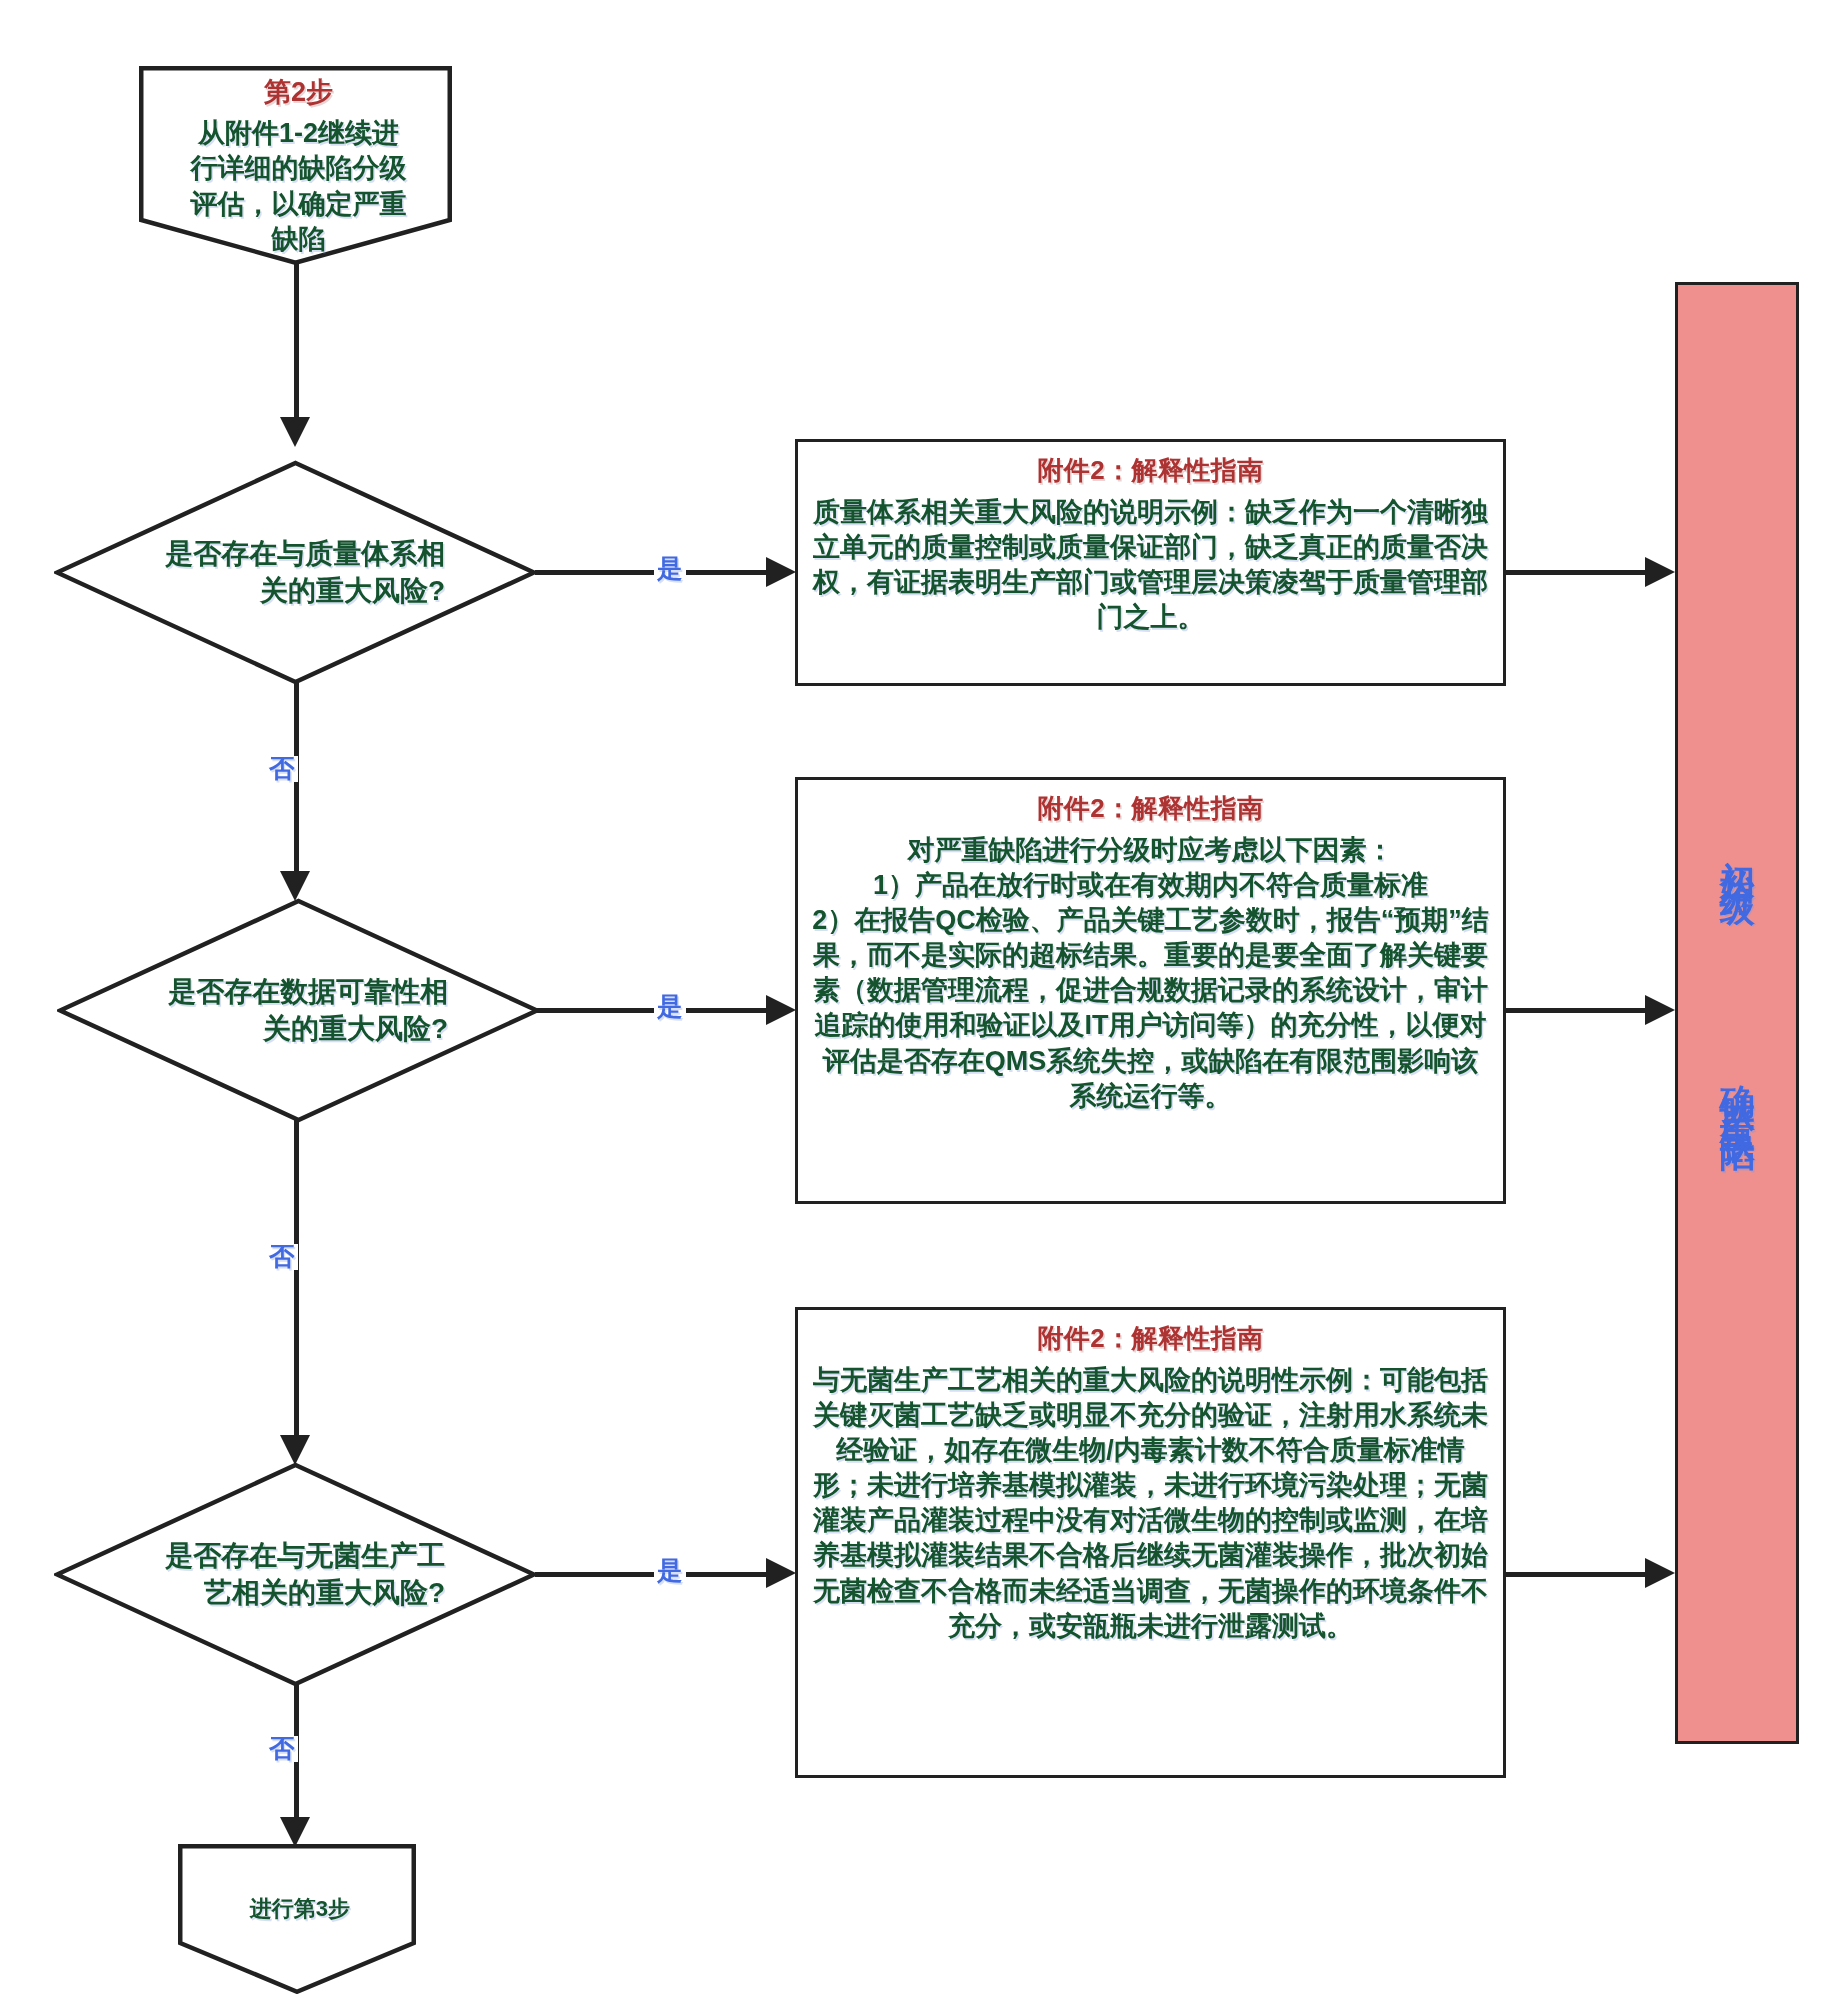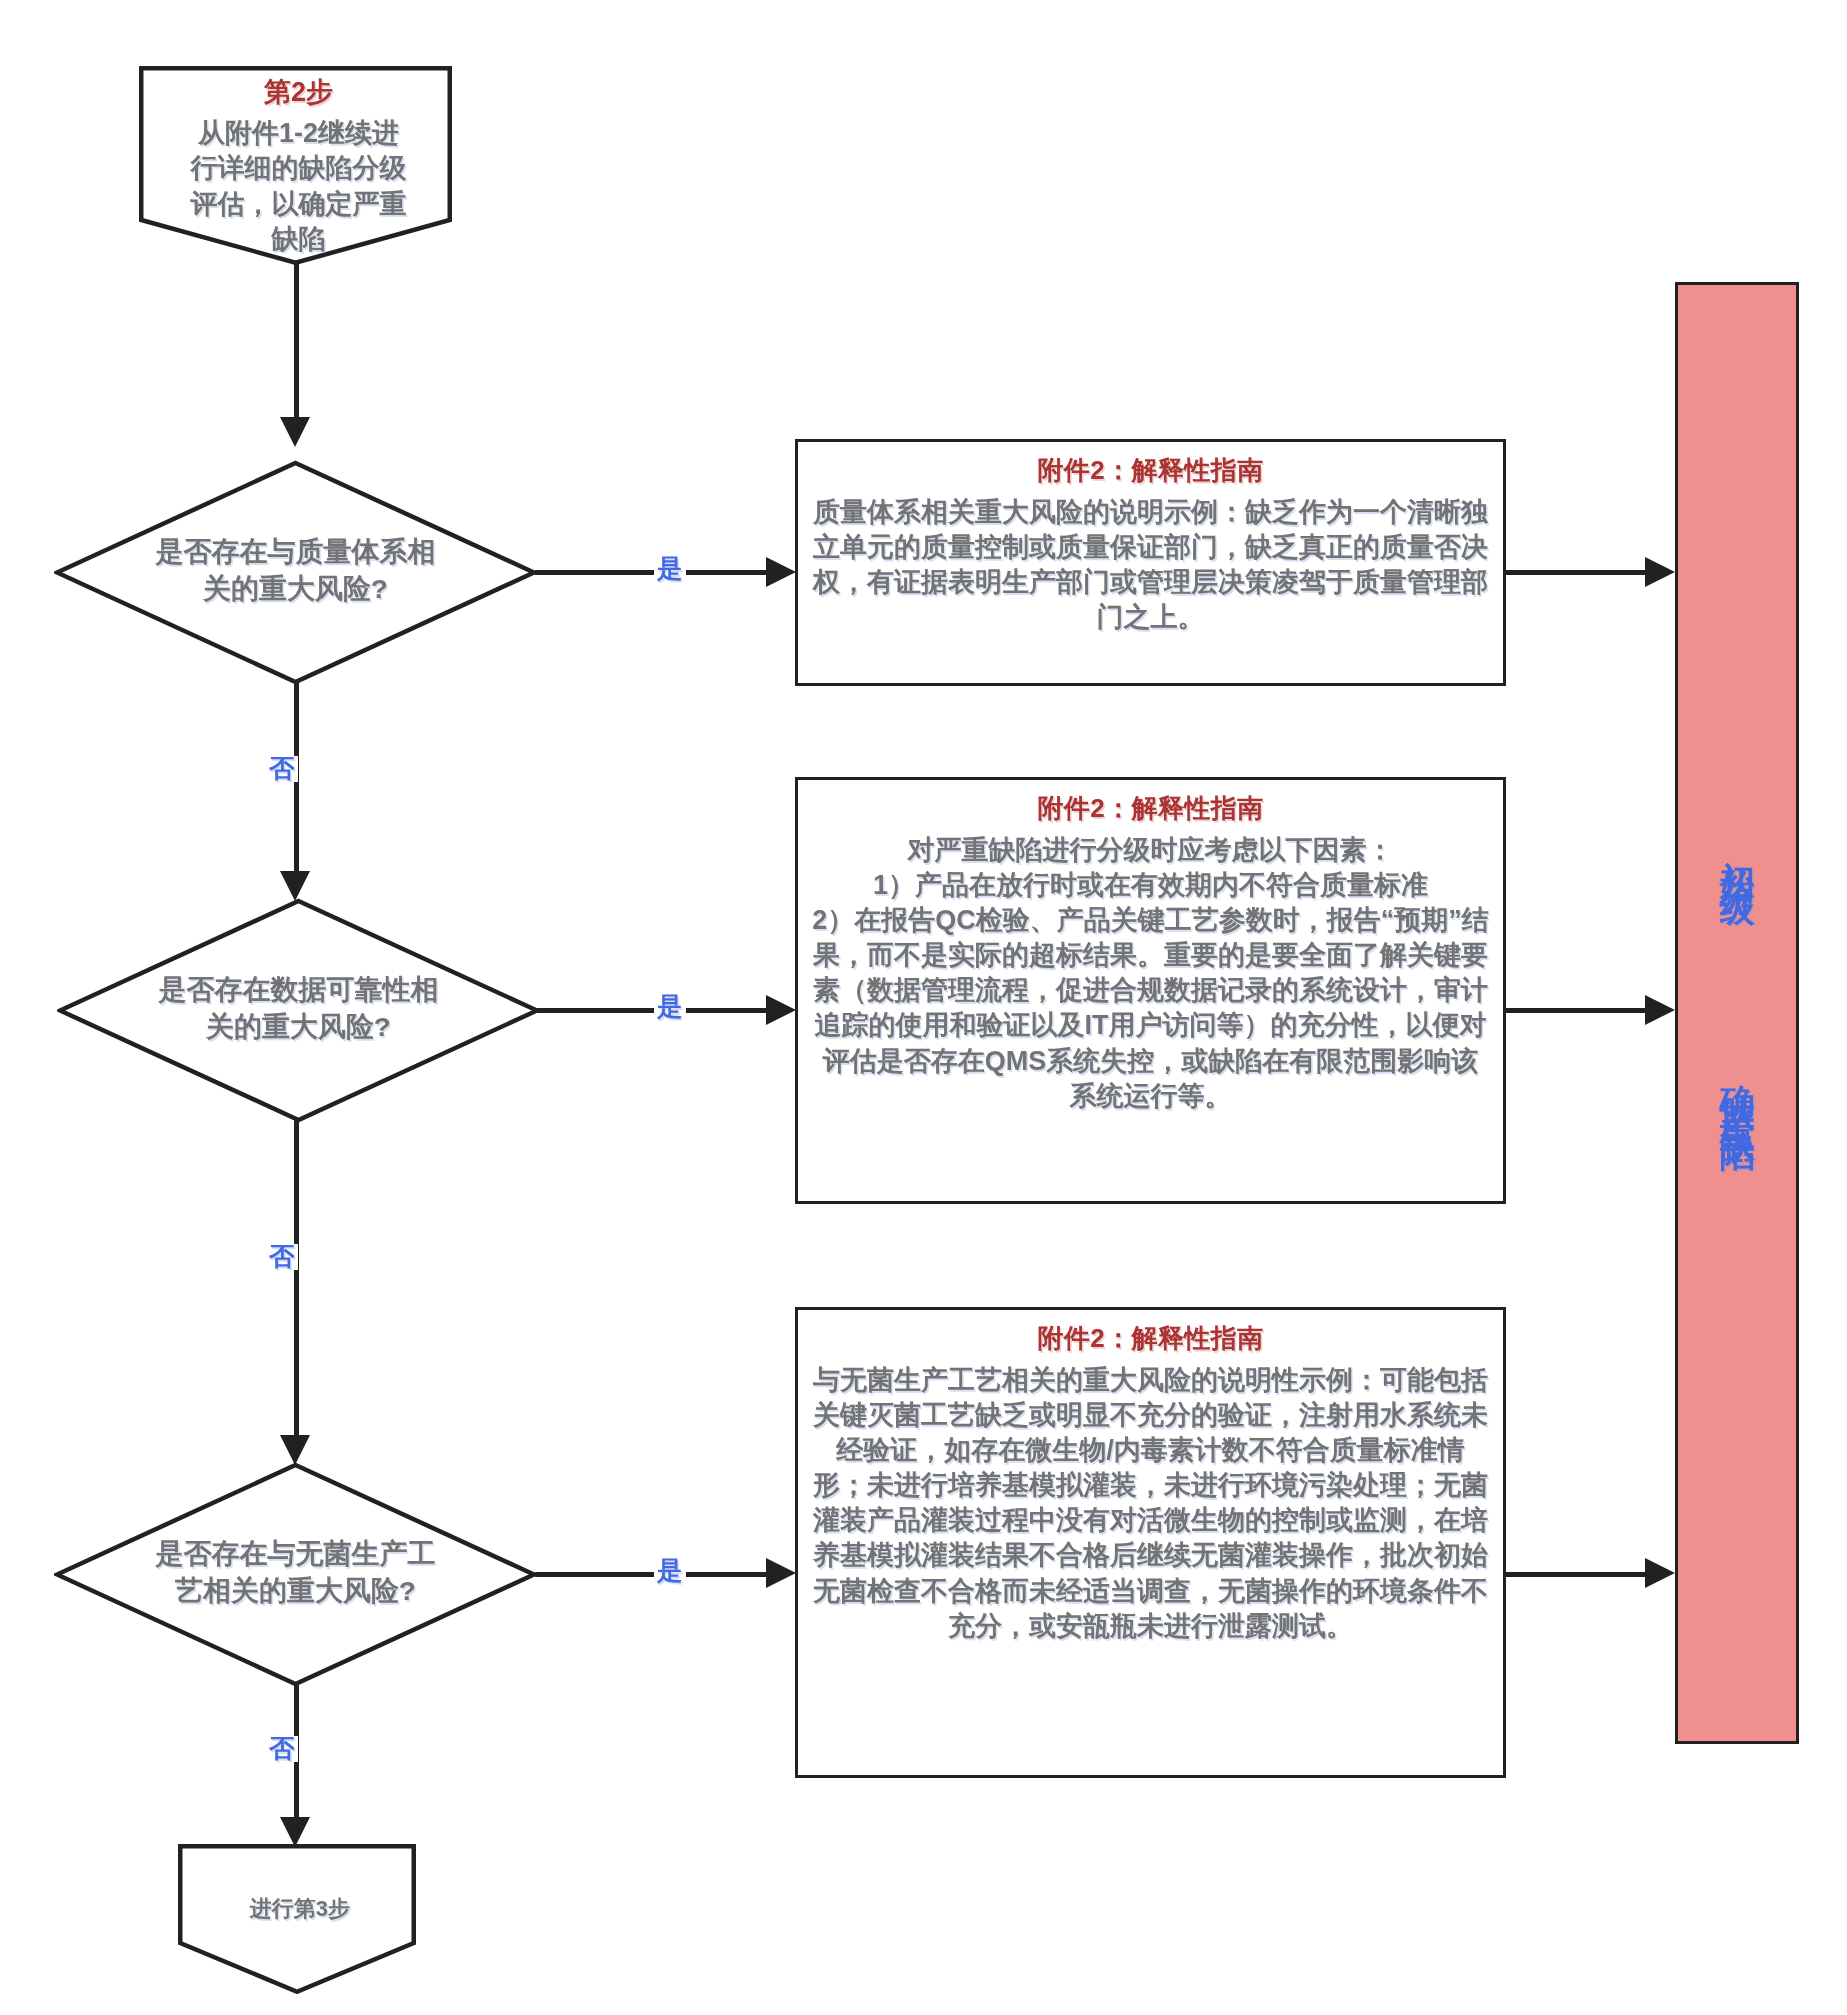"从附件1-2继续进行详细的缺陷分级评估，以确定严重缺陷" .blue-text { color: #737373 -> #14532d }
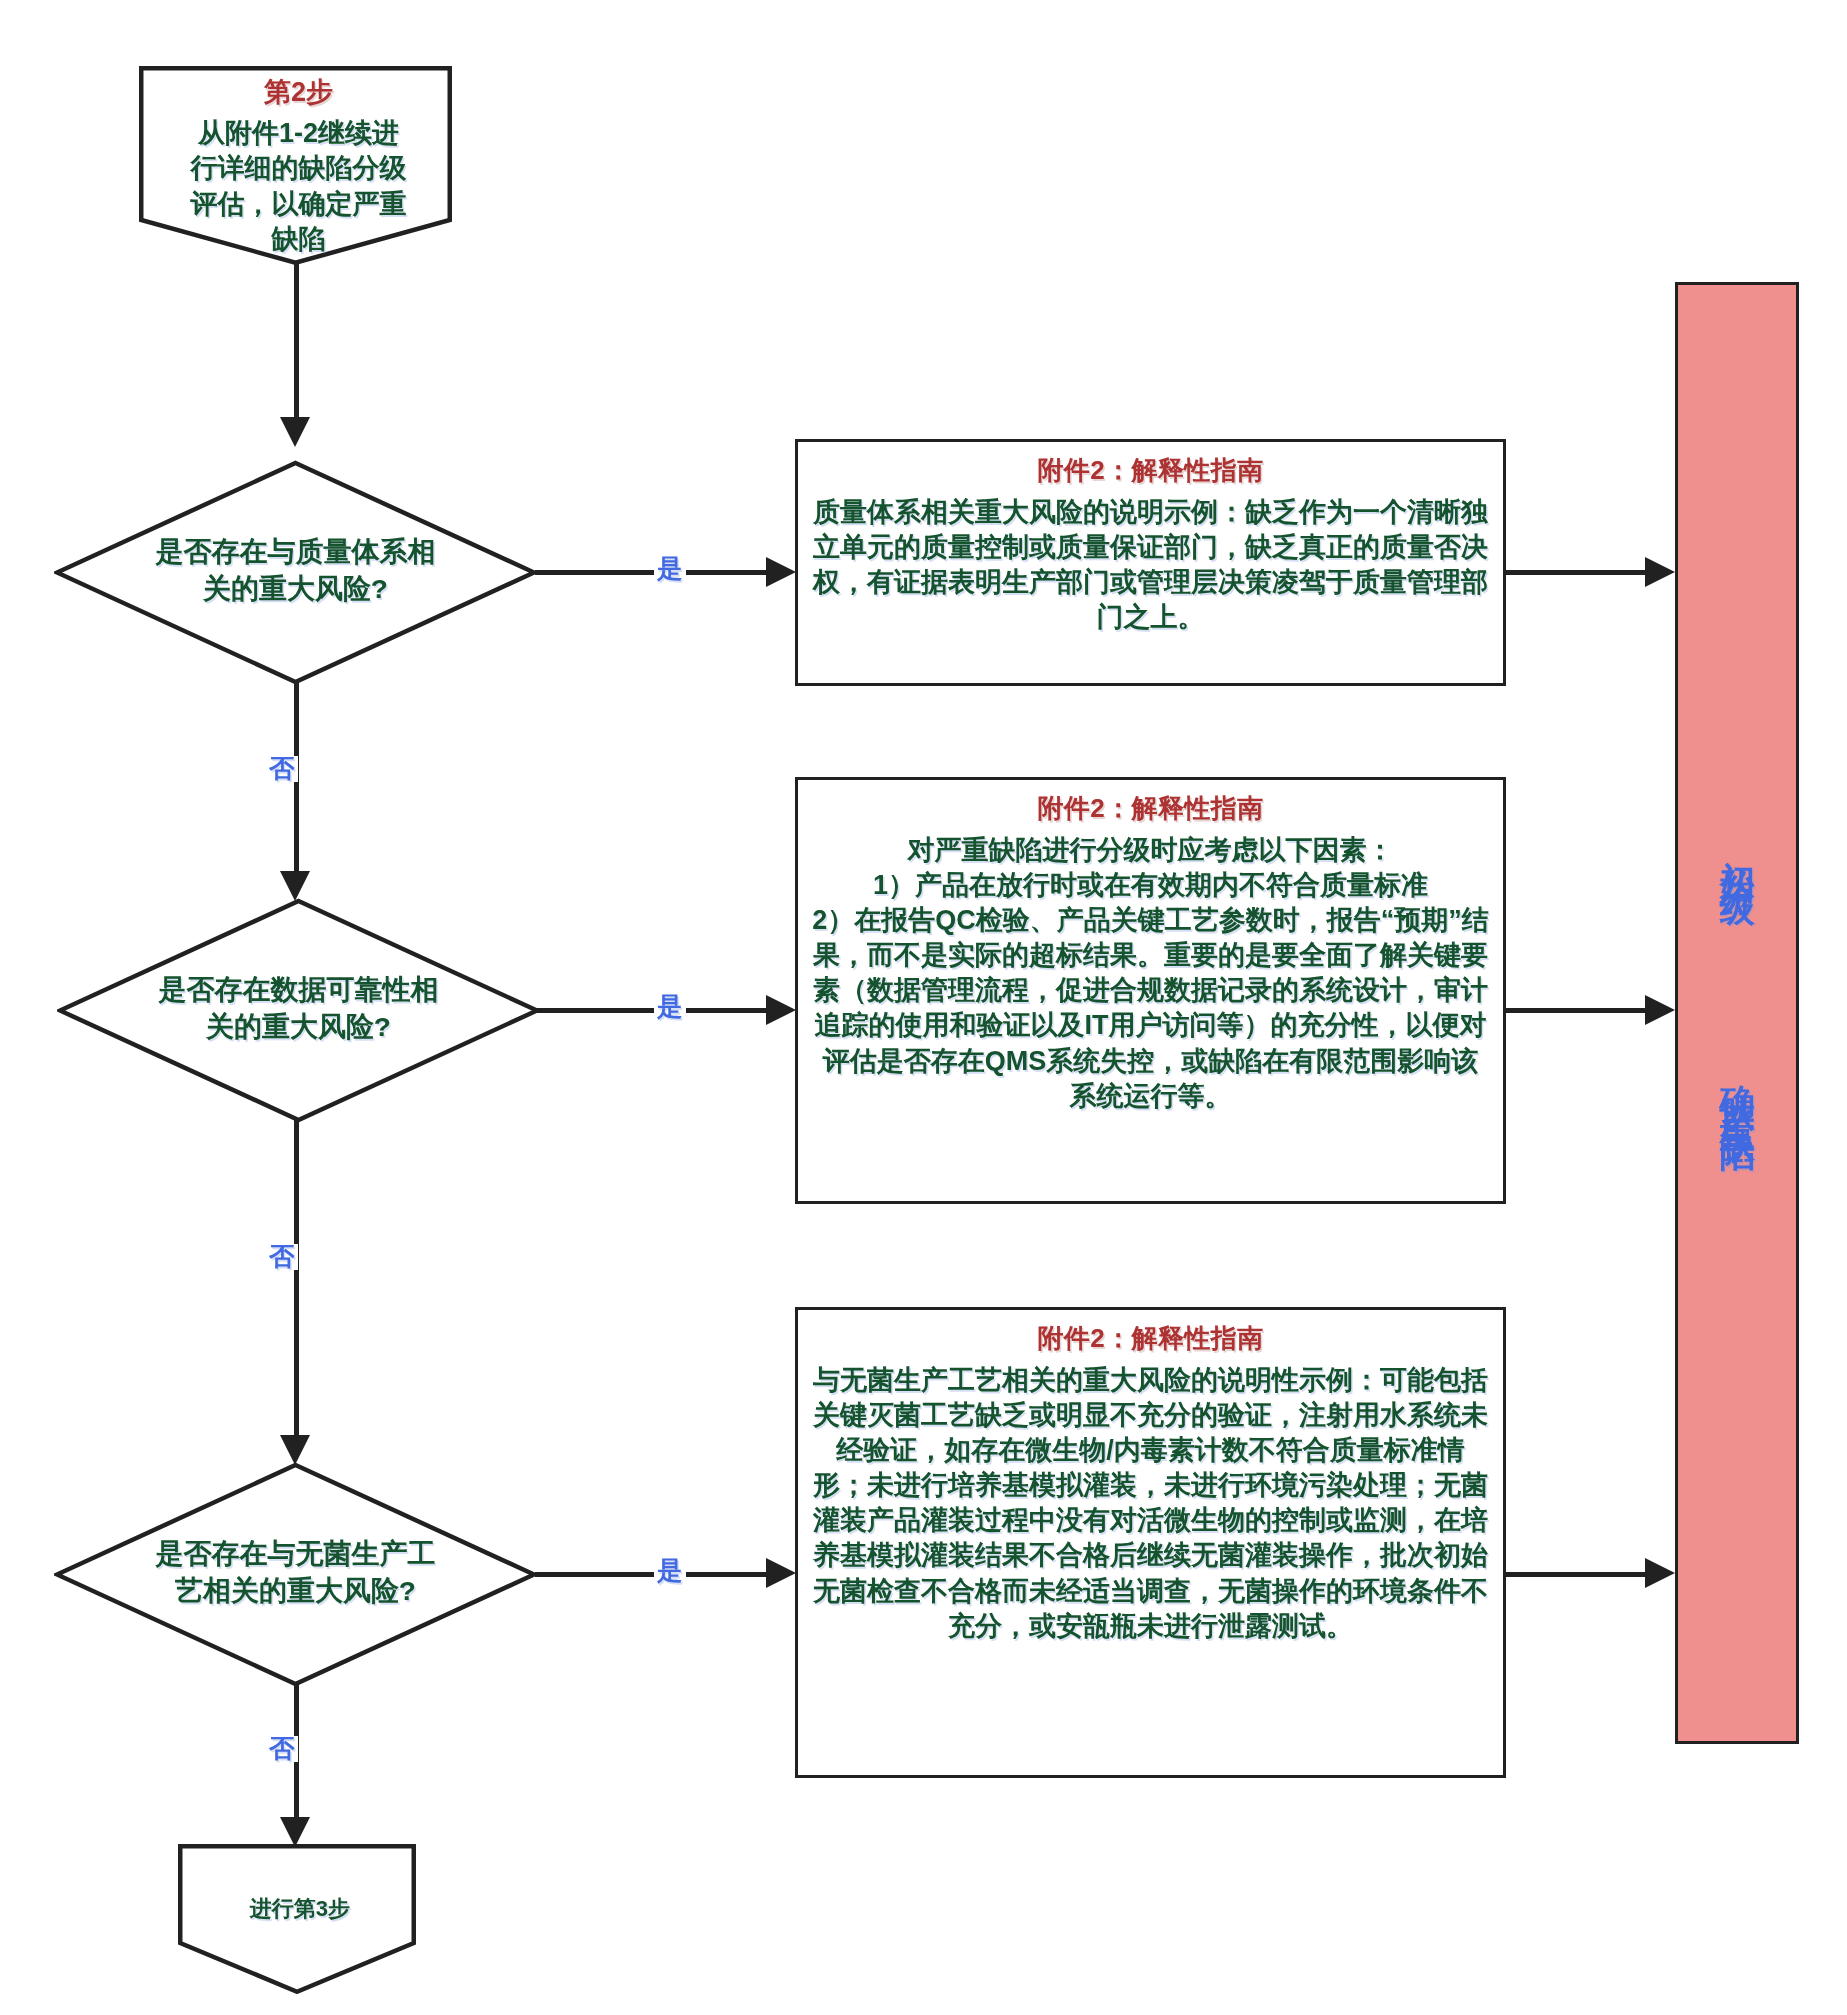"是否存在与质量体系相关的重大风险?" .diamond { font-family: Liberation Mono, monospace -> none; text-align: center -> right }
